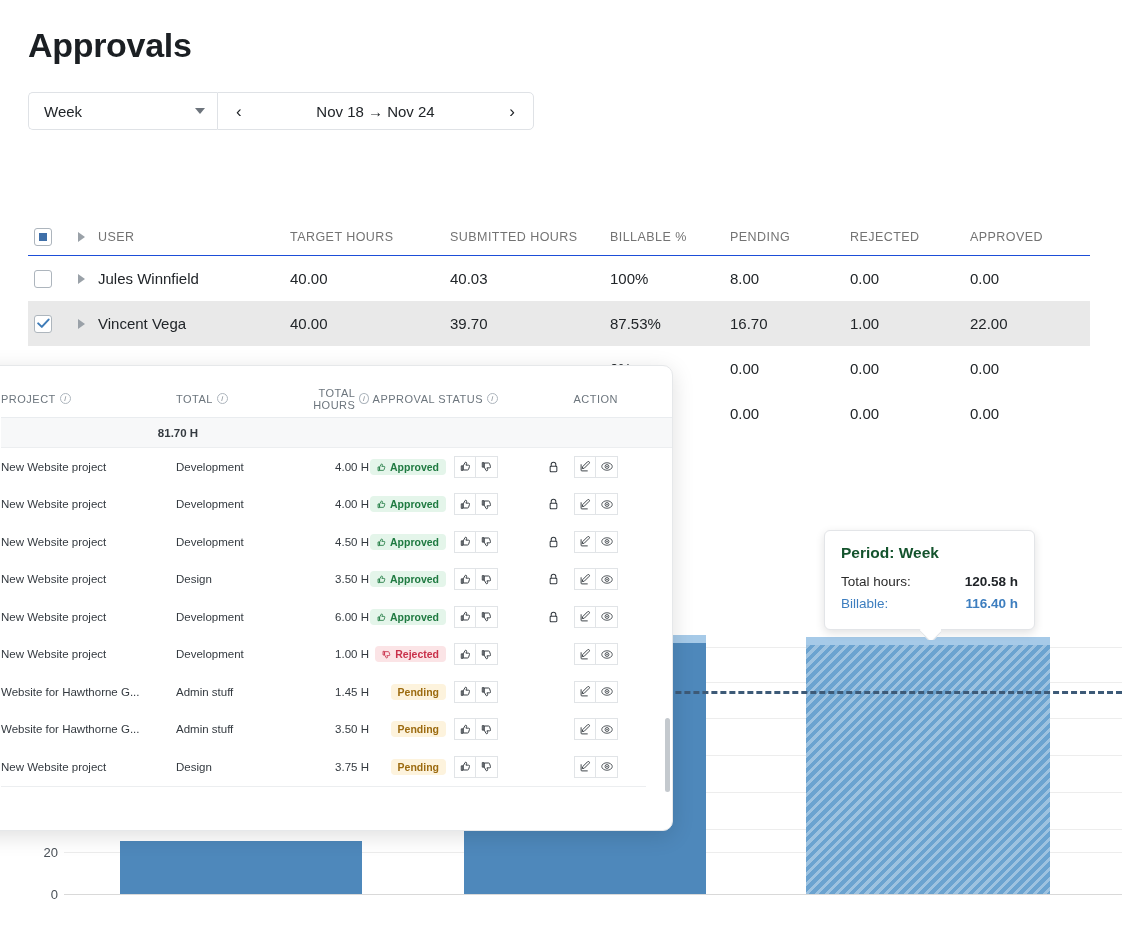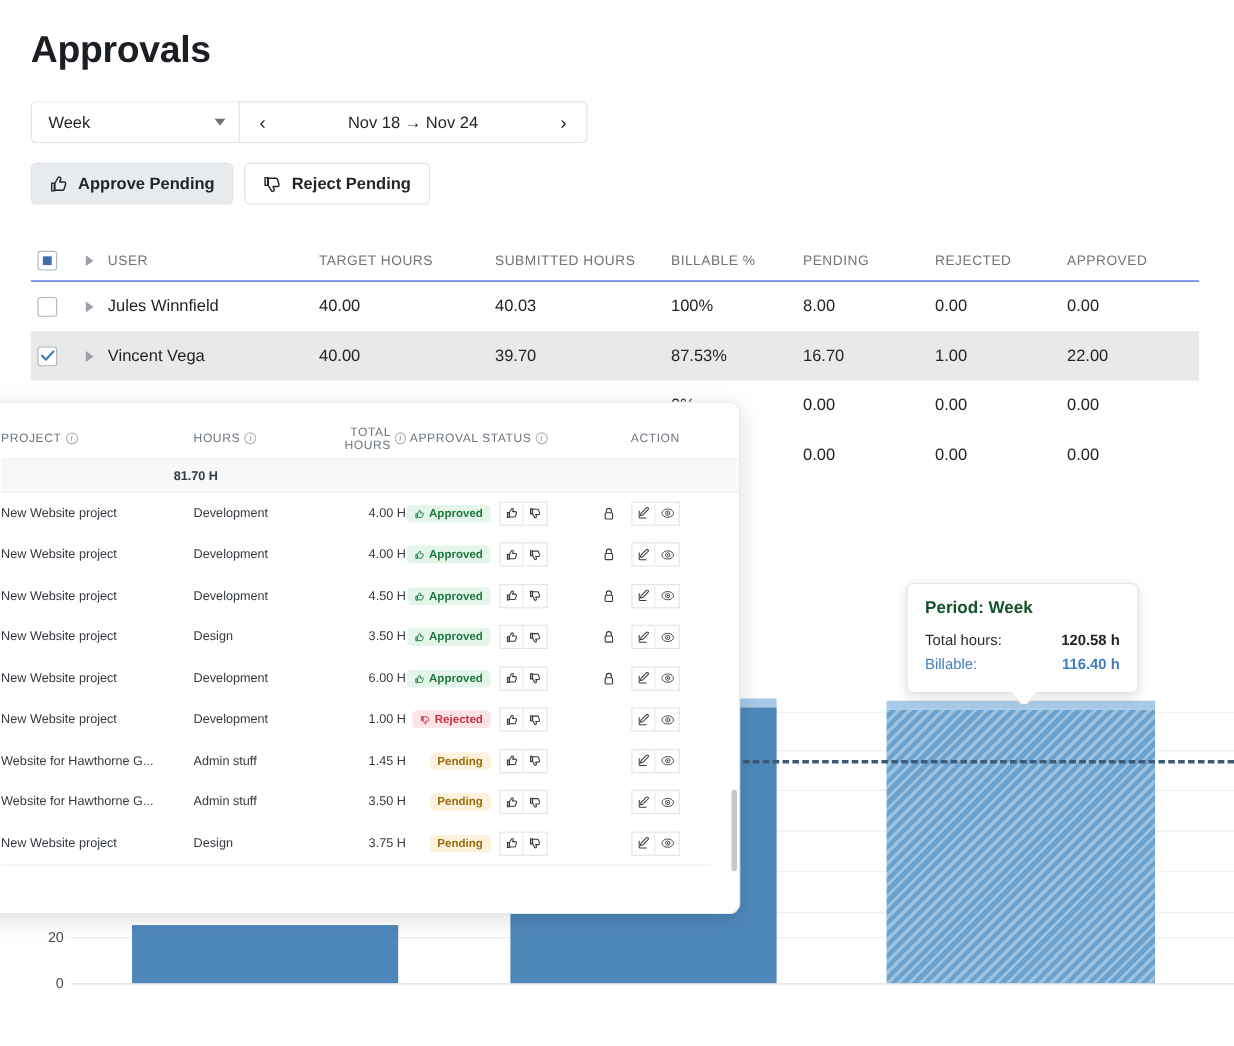"Approve Pending" div.toolbar2 { html: <div> <div> <span> <svg> <path></path> <path></path> </svg> </span> <span>Approve Pending</span> </div> <div> <span> <svg> <path></path> <path></path> </svg> </span> <span>Reject Pending</span> </div> </div> -> none }
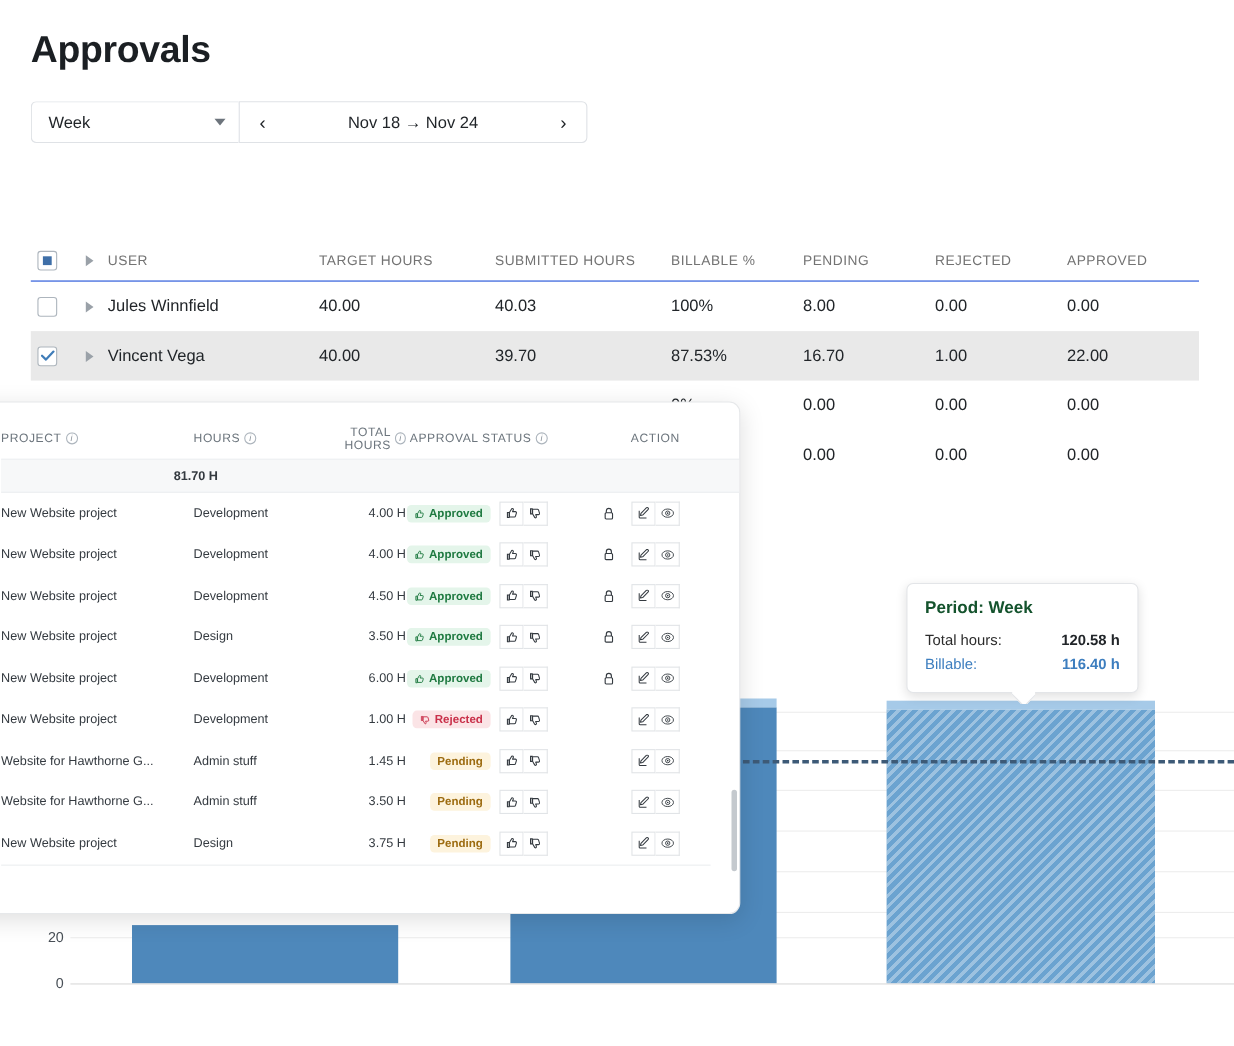"HOURS" span { text: HOURS -> TOTAL }
